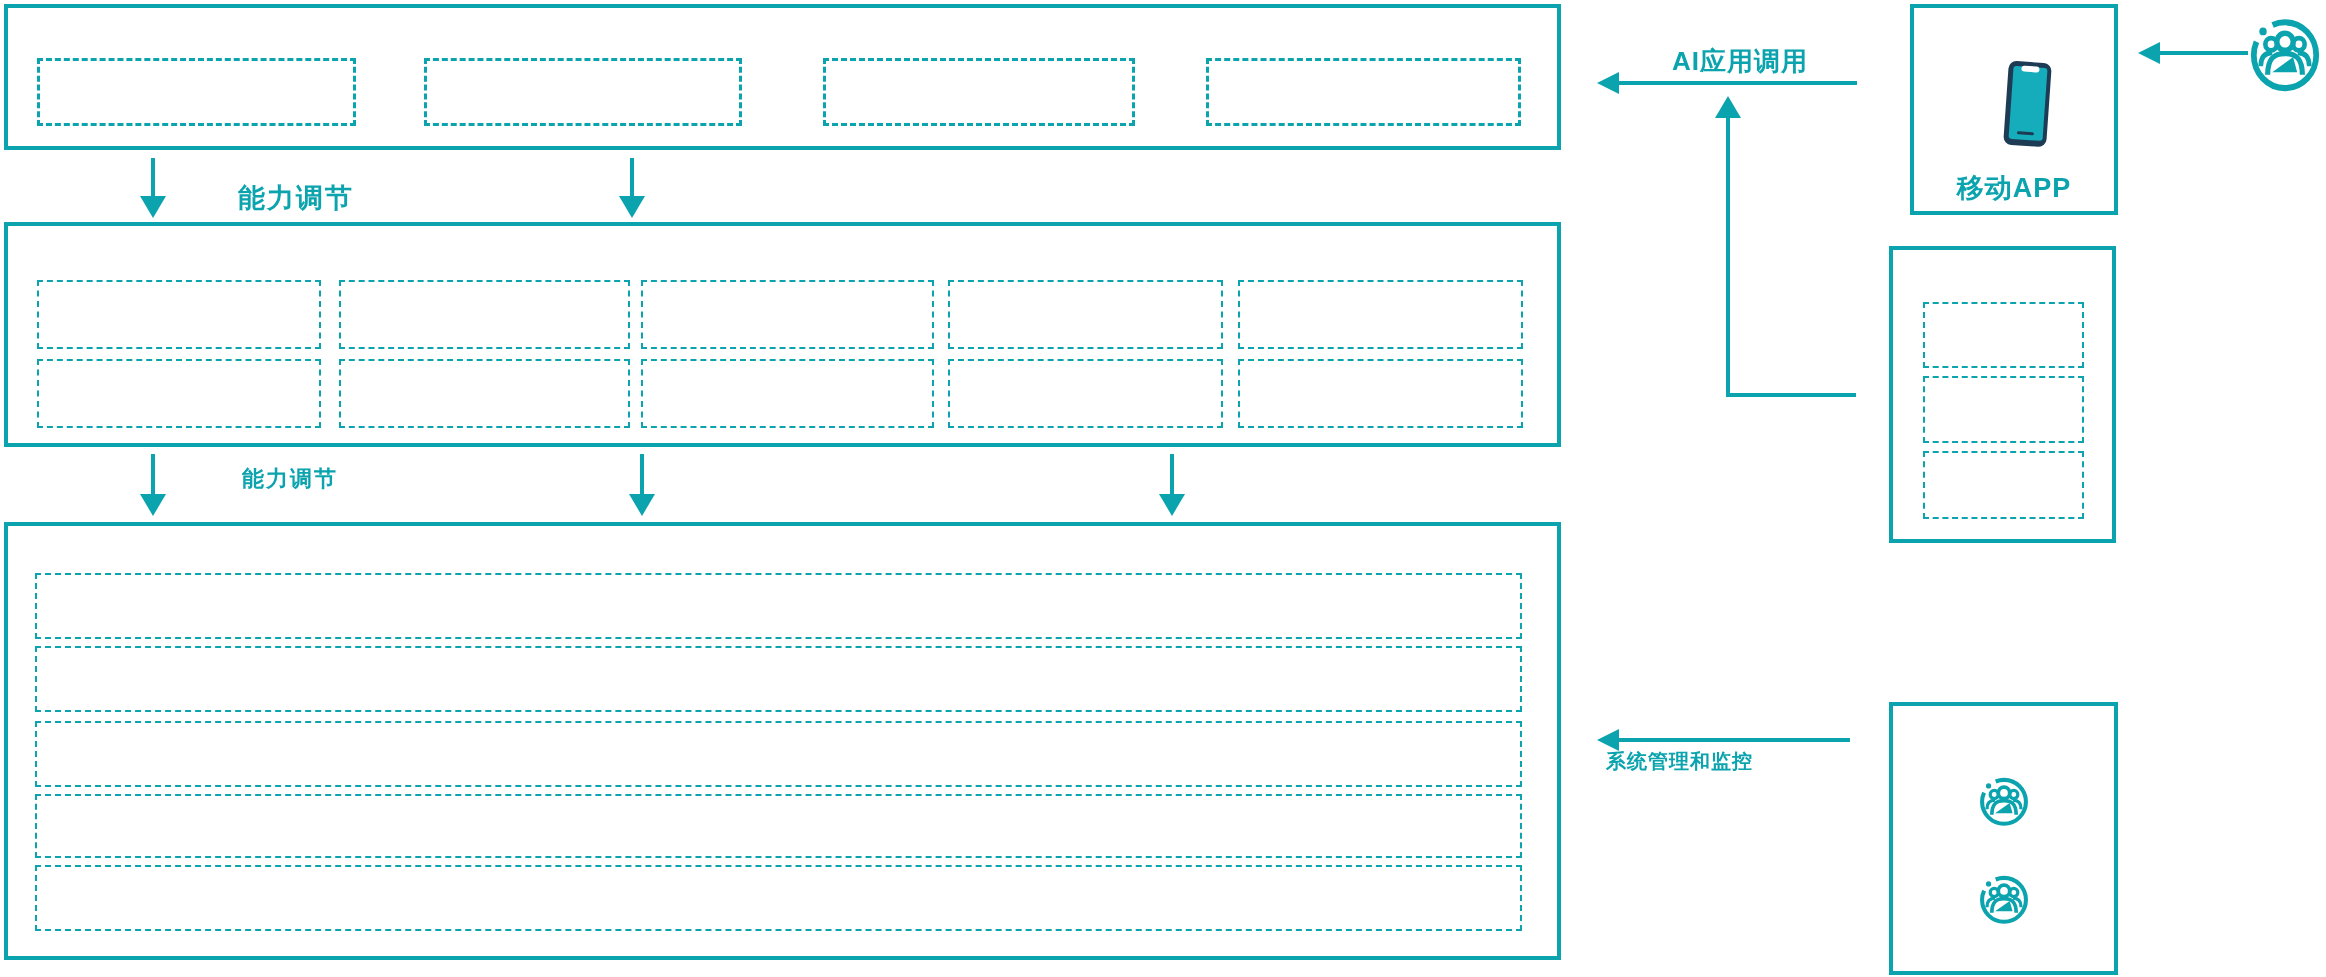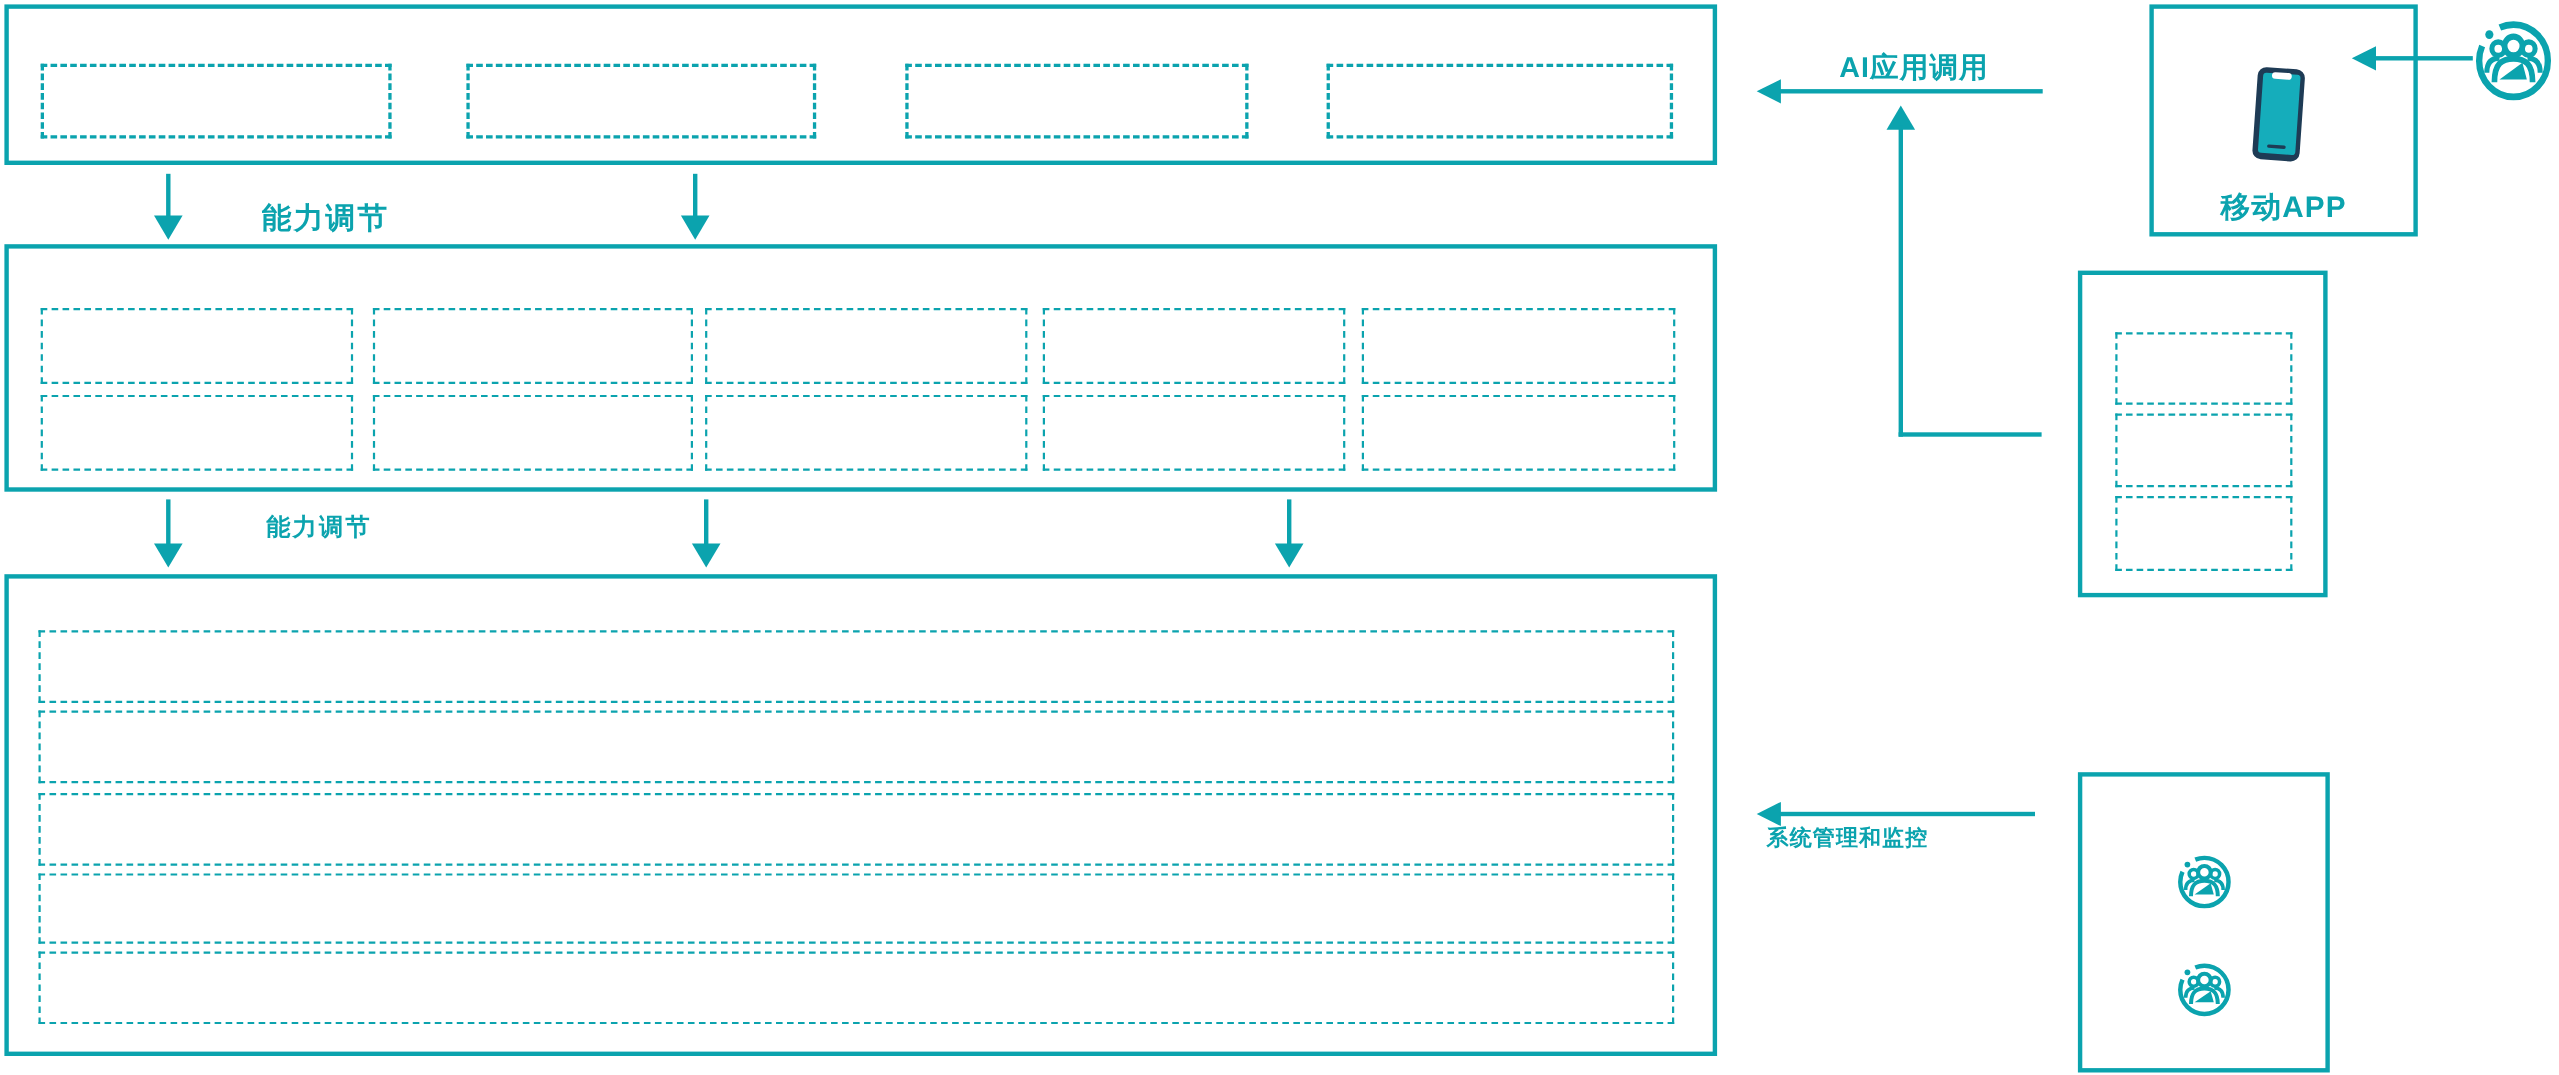"移动APP" div.sidebox { left: 1954px -> 1910px; width: 244px -> 208px }
